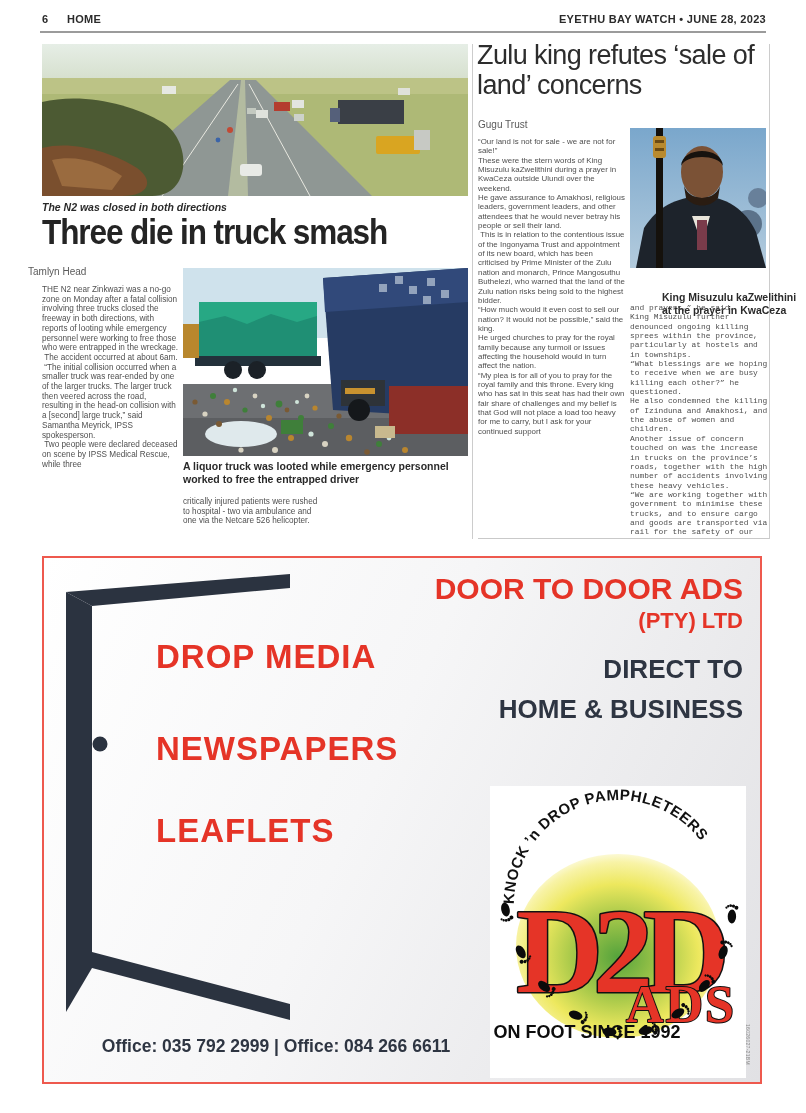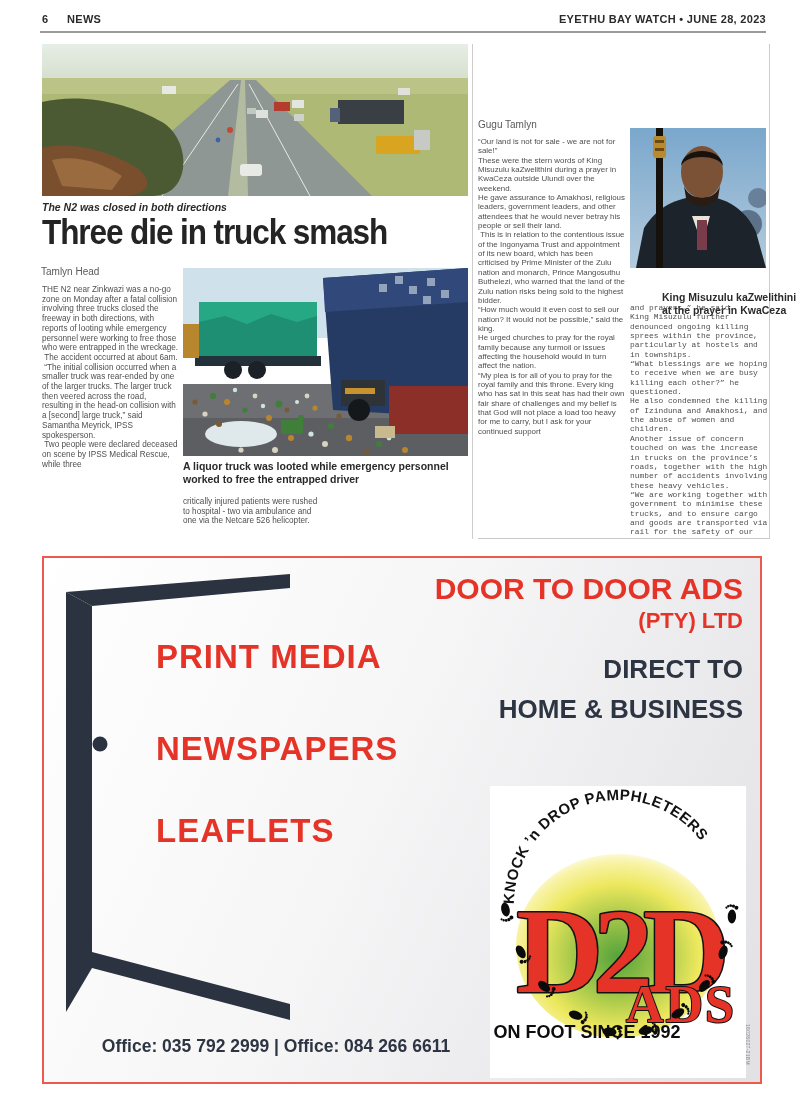"NEWS" div.abs { text: NEWS -> HOME }
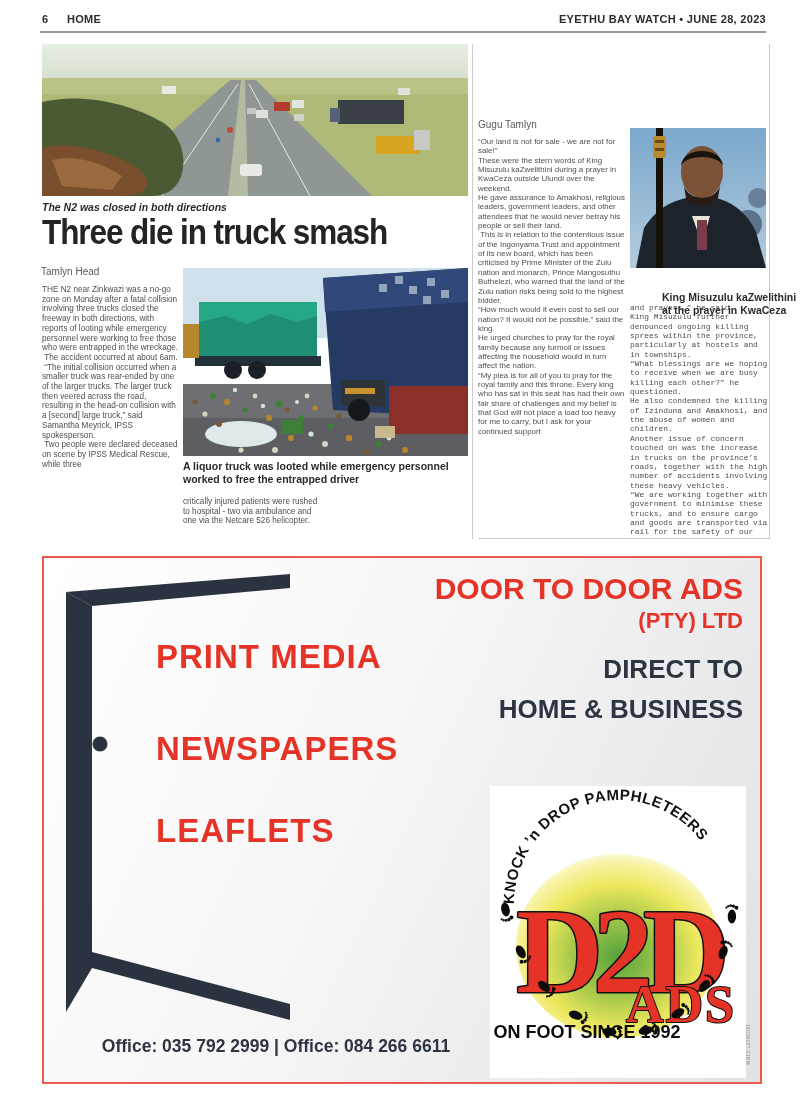"Zulu king refutes ‘sale of" div.abs { html: none -> <div>Zulu king refutes ‘sale of land’ concerns</div> }
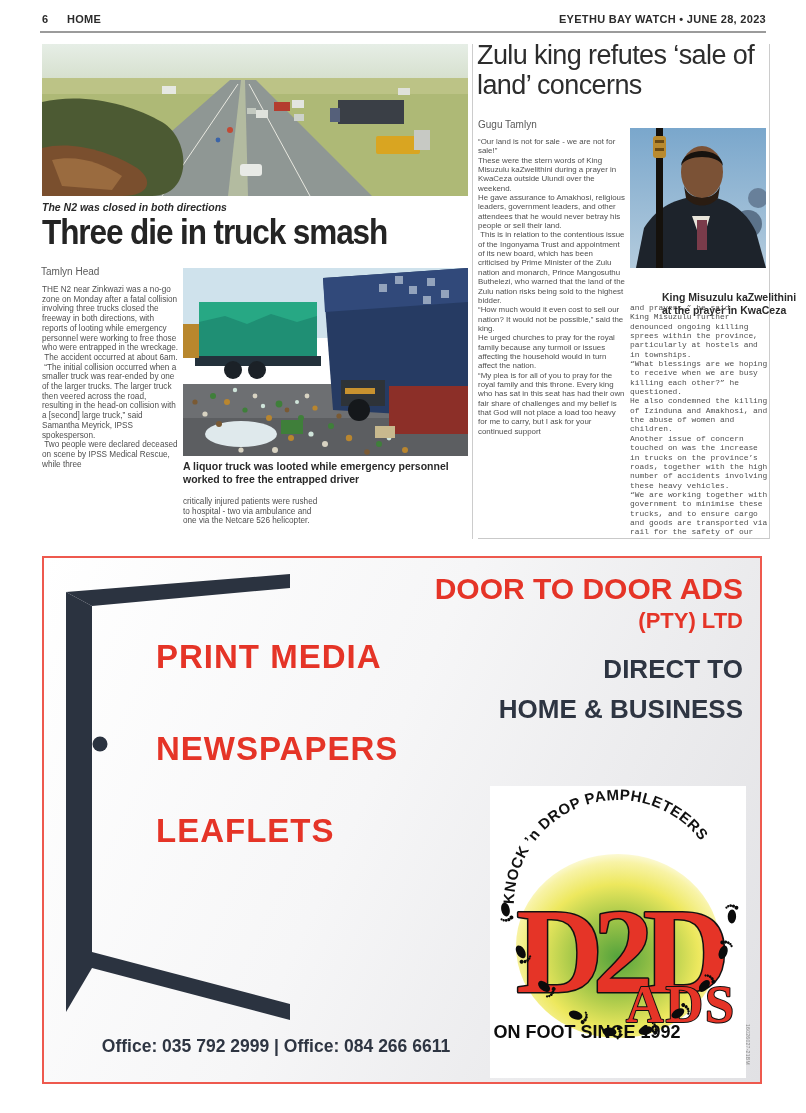"Gugu Tamlyn" div.abs { text: Tamlyn -> Trust }
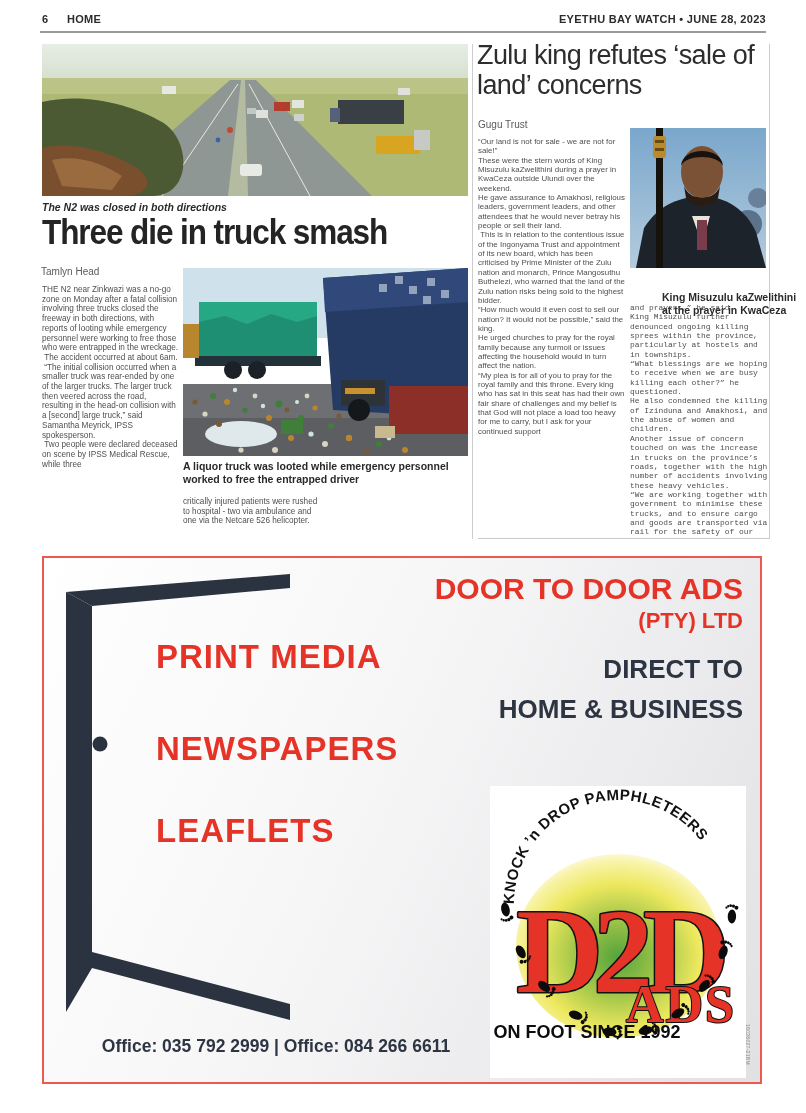"Tamlyn Head" #byline1 { left: 41px -> 28px }
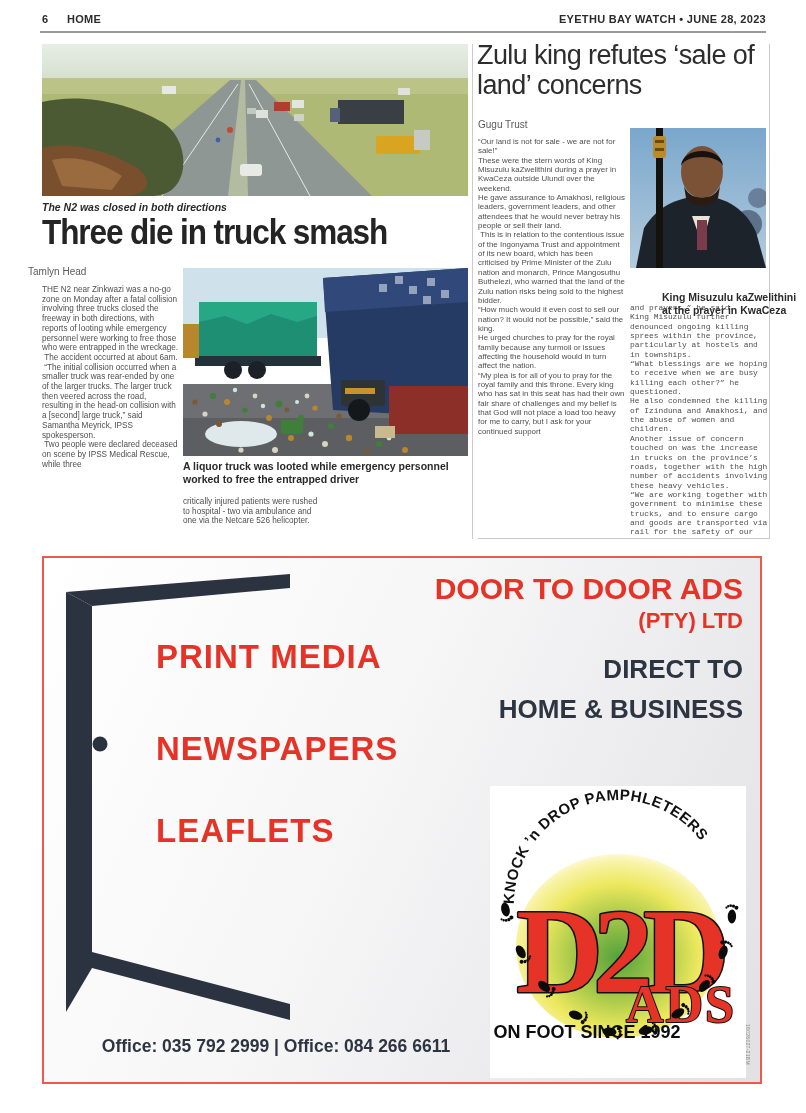"PRINT MEDIA" div.abs { text: PRINT -> DROP }
